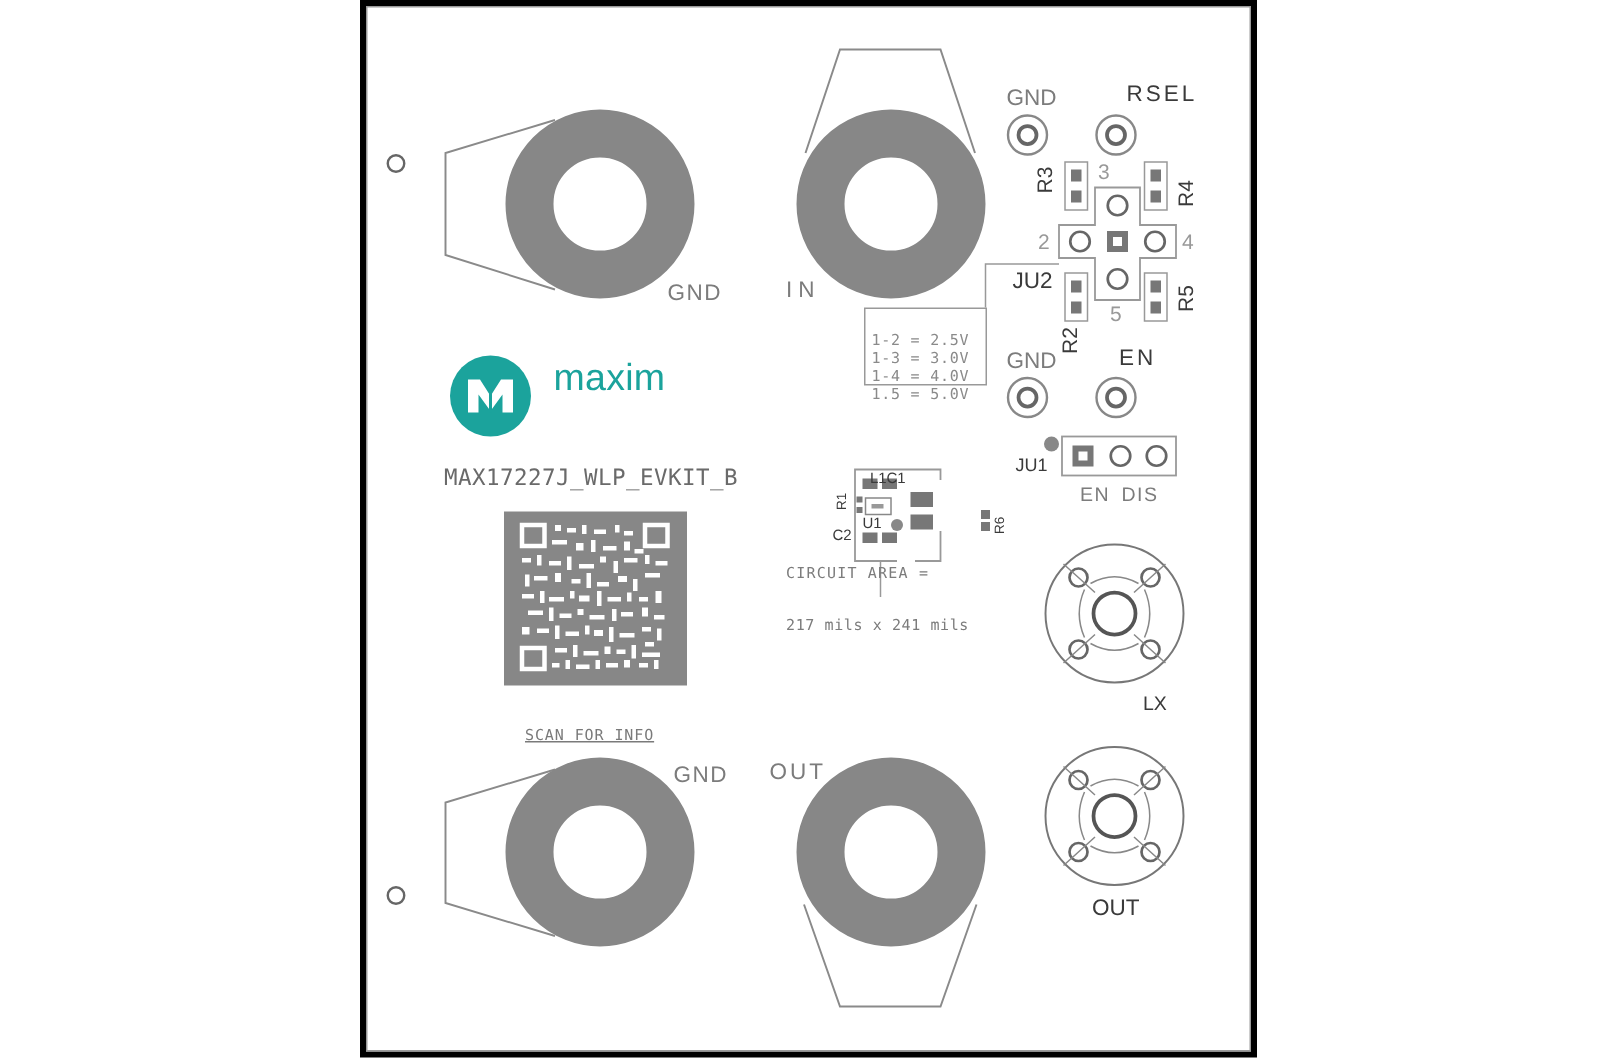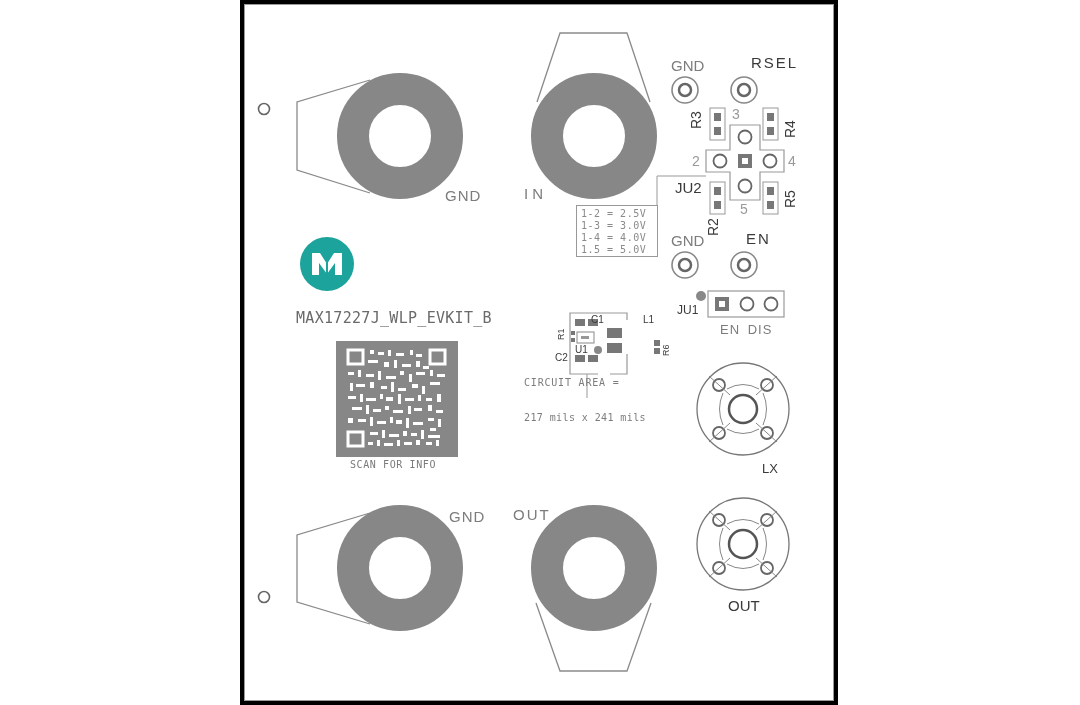"1-2 = 2.5V" #voltage-table { padding: 2px 4px -> 16px 4px }
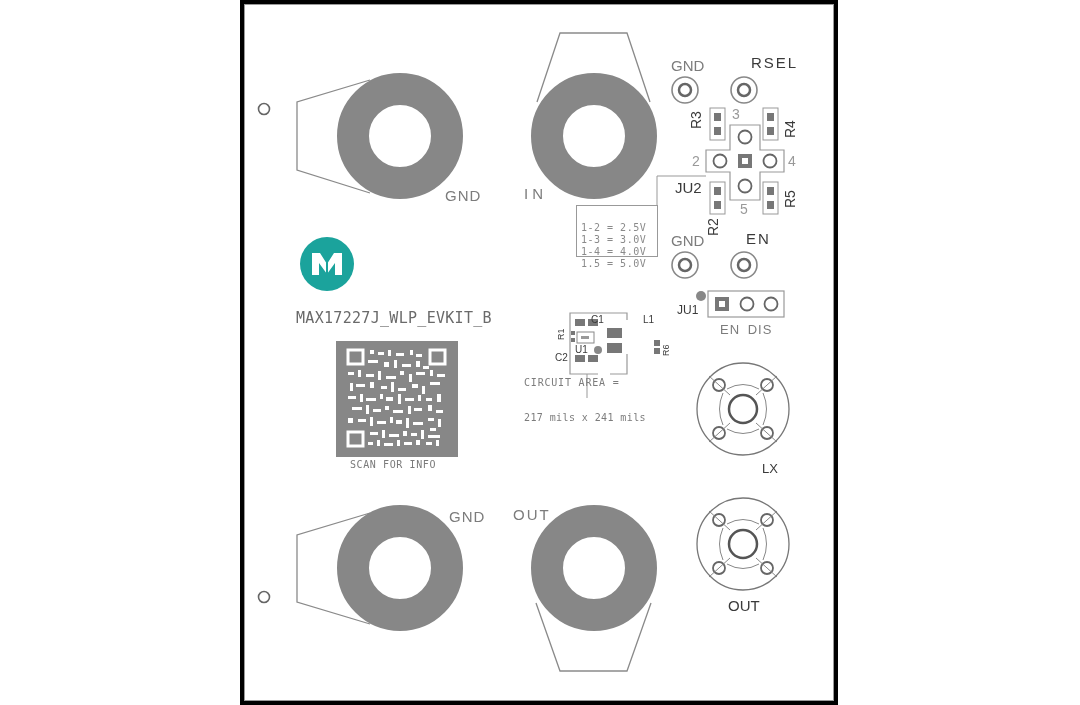"maxim" span.l1 { html: none -> <span>maxim</span> }
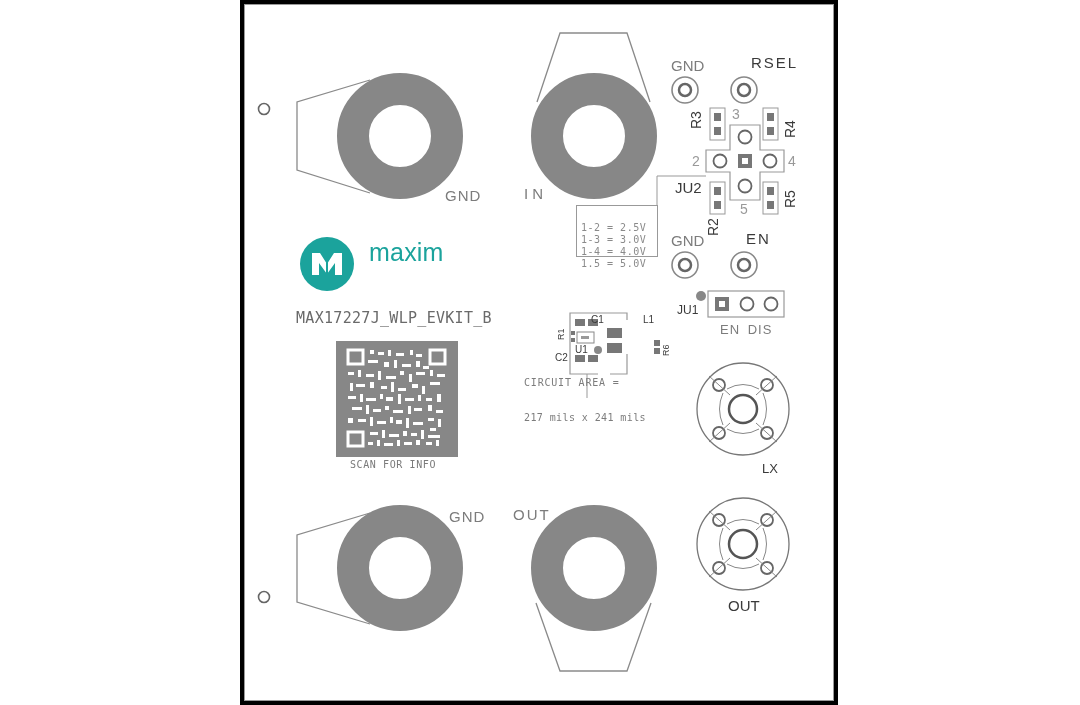"L1" div.lbl { left: 643px -> 580px }
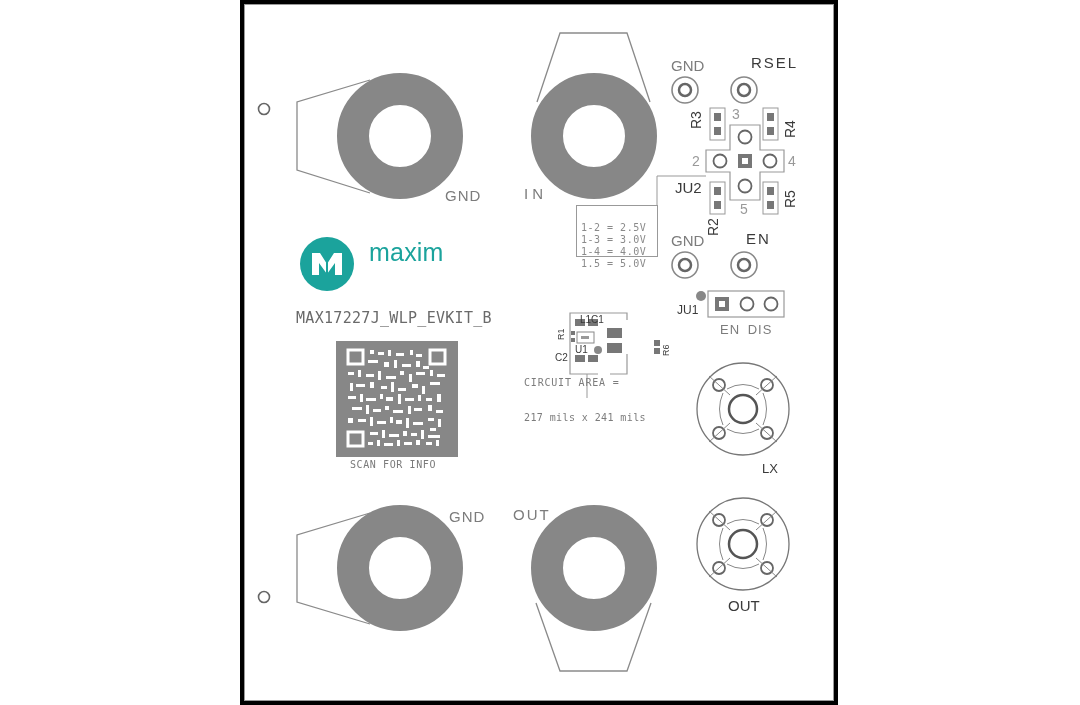"SCAN FOR INFO" div.lbl { text-decoration: none -> underline; top: 460px -> 486px }
